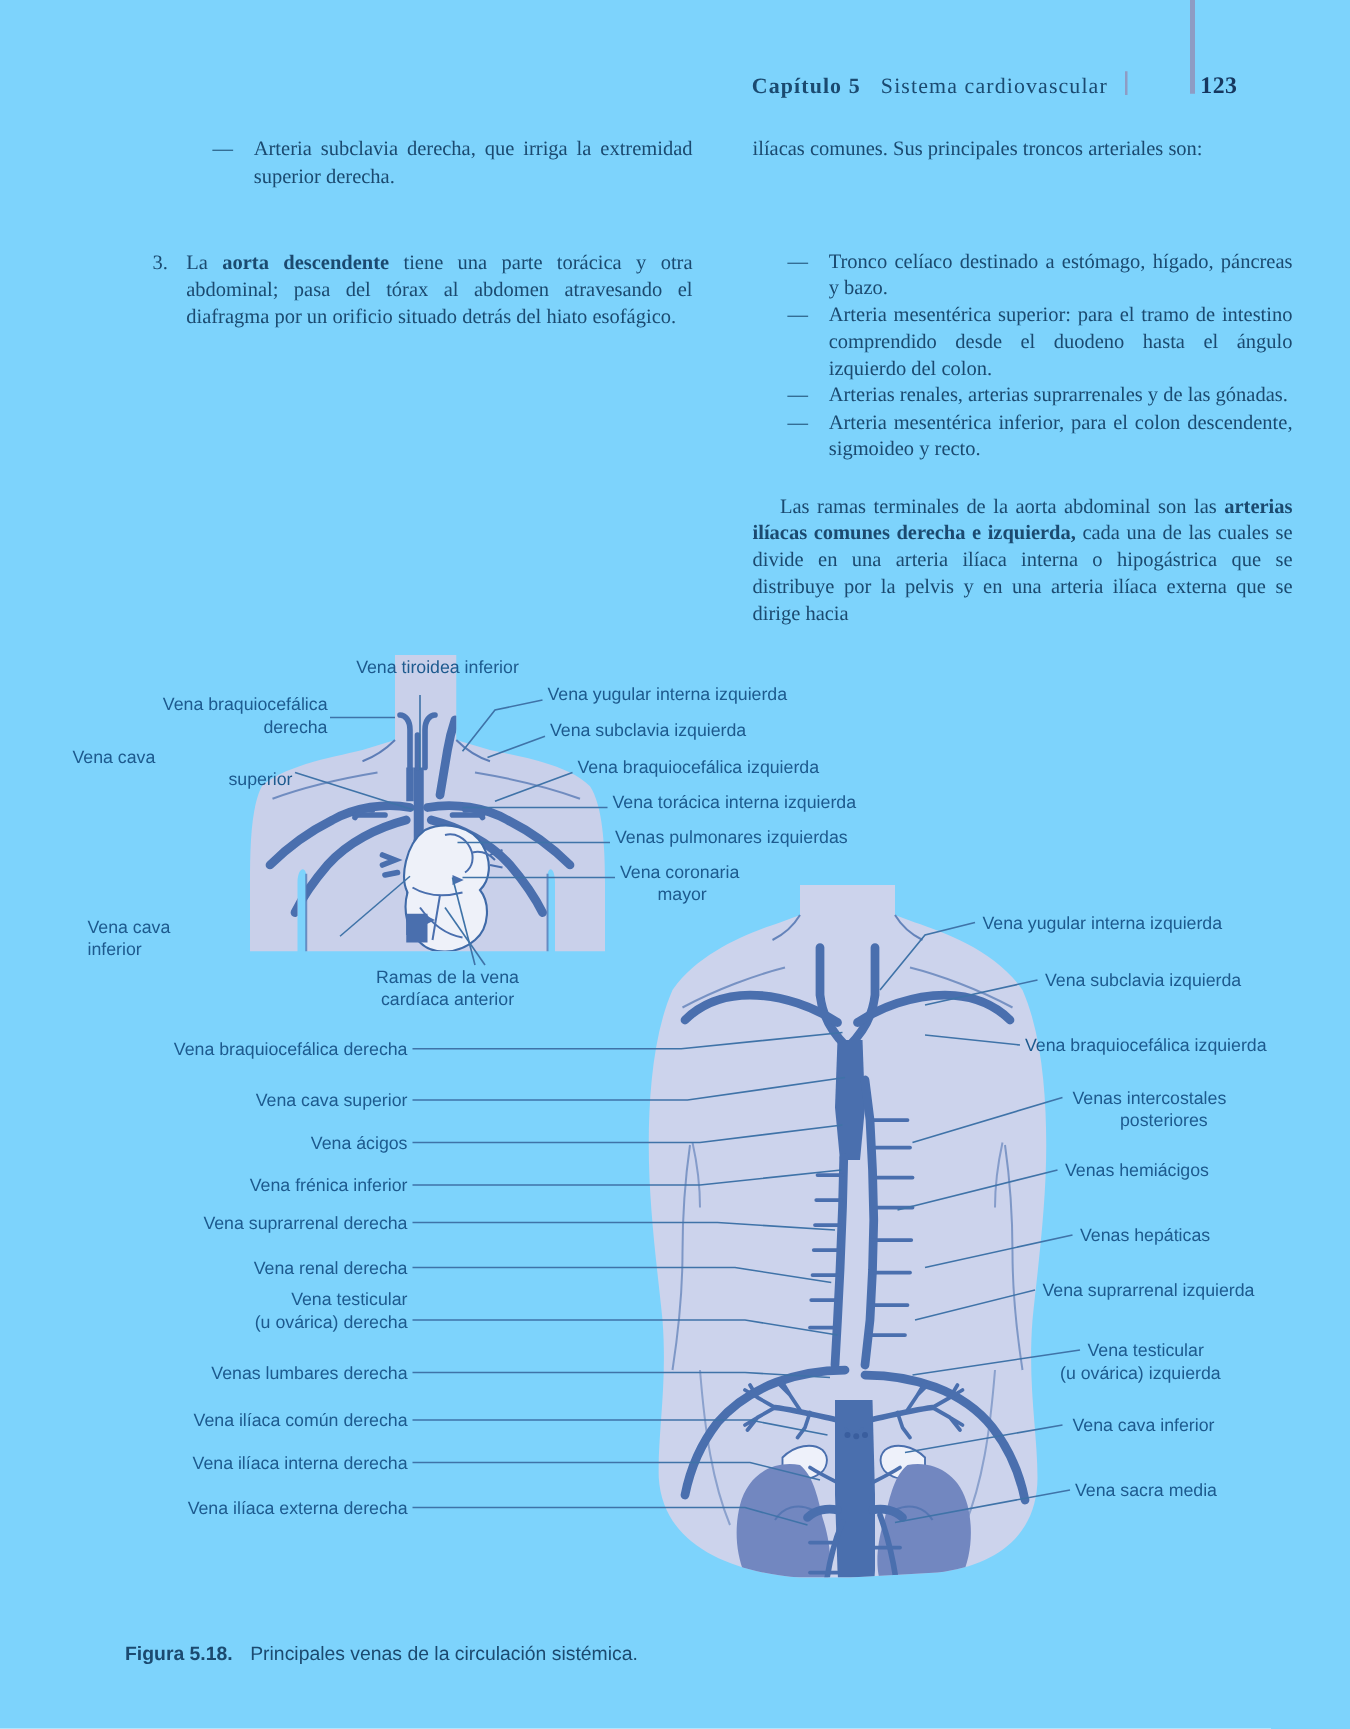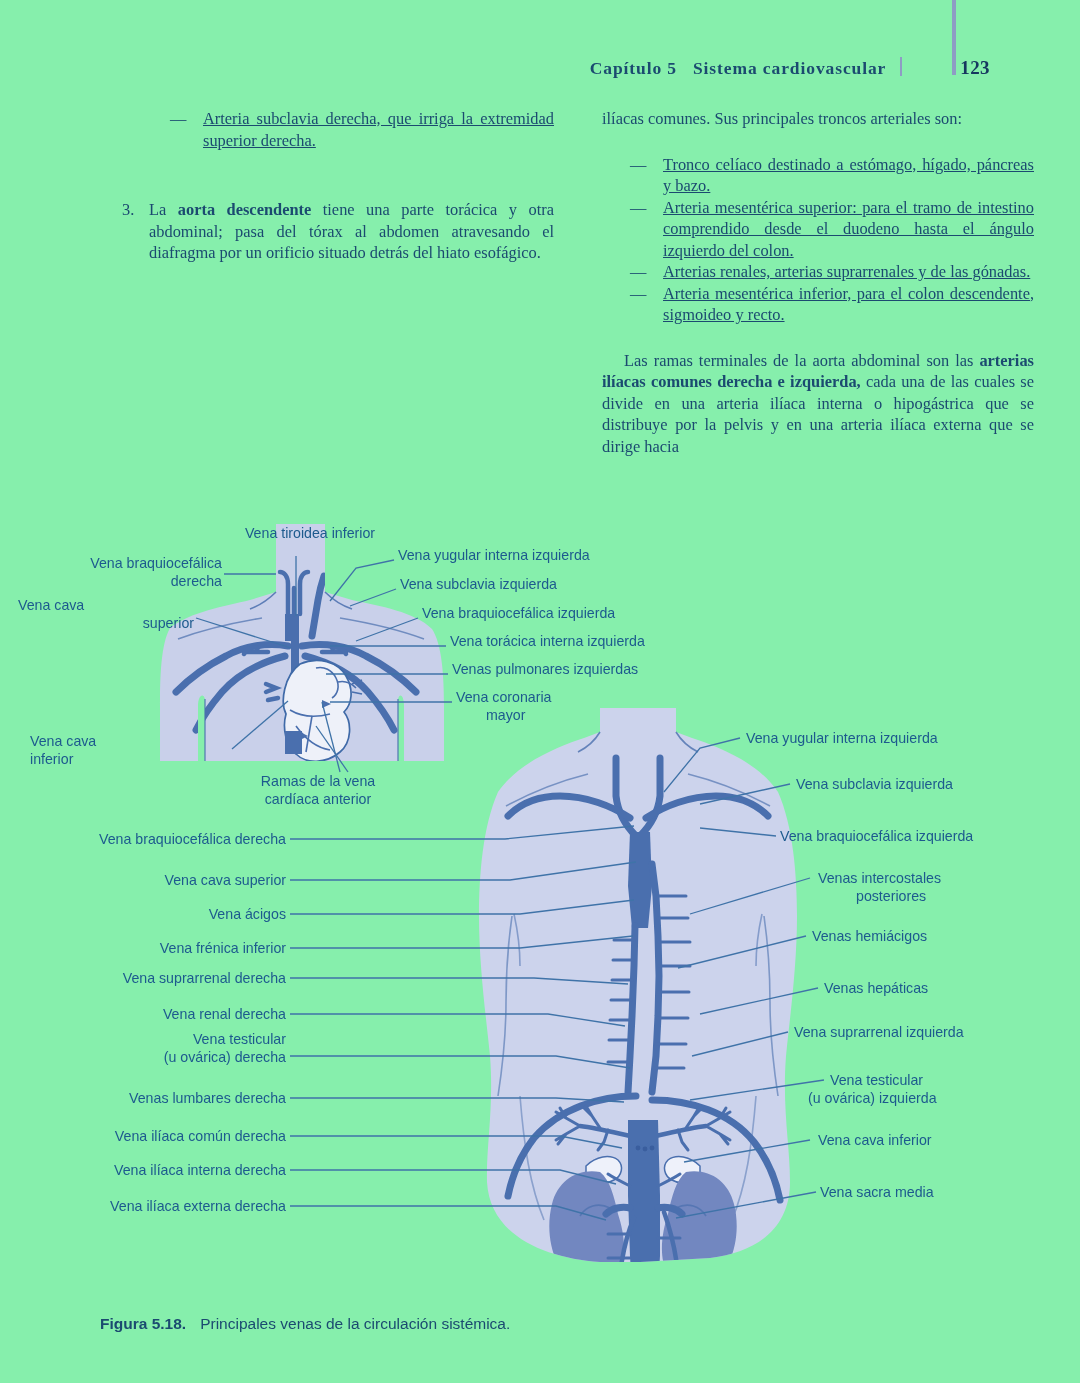"Capítulo 5" .page { background: #86efac -> #7dd3fc }
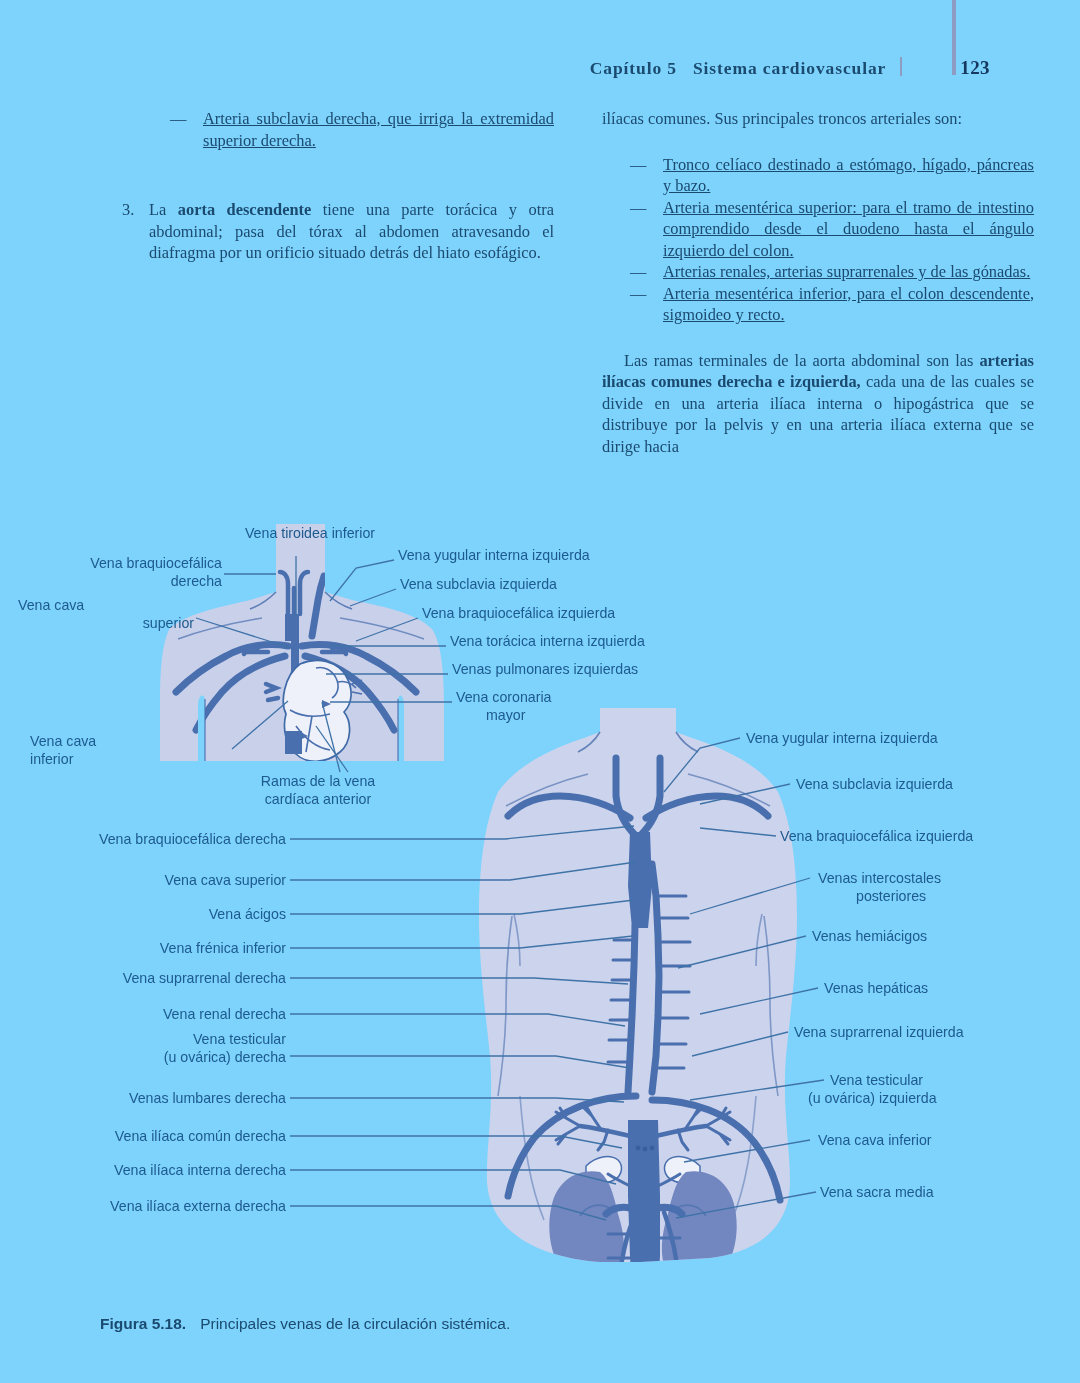"Sistema cardiovascular" .runhead .rh-title { font-weight: 700 -> 400 }
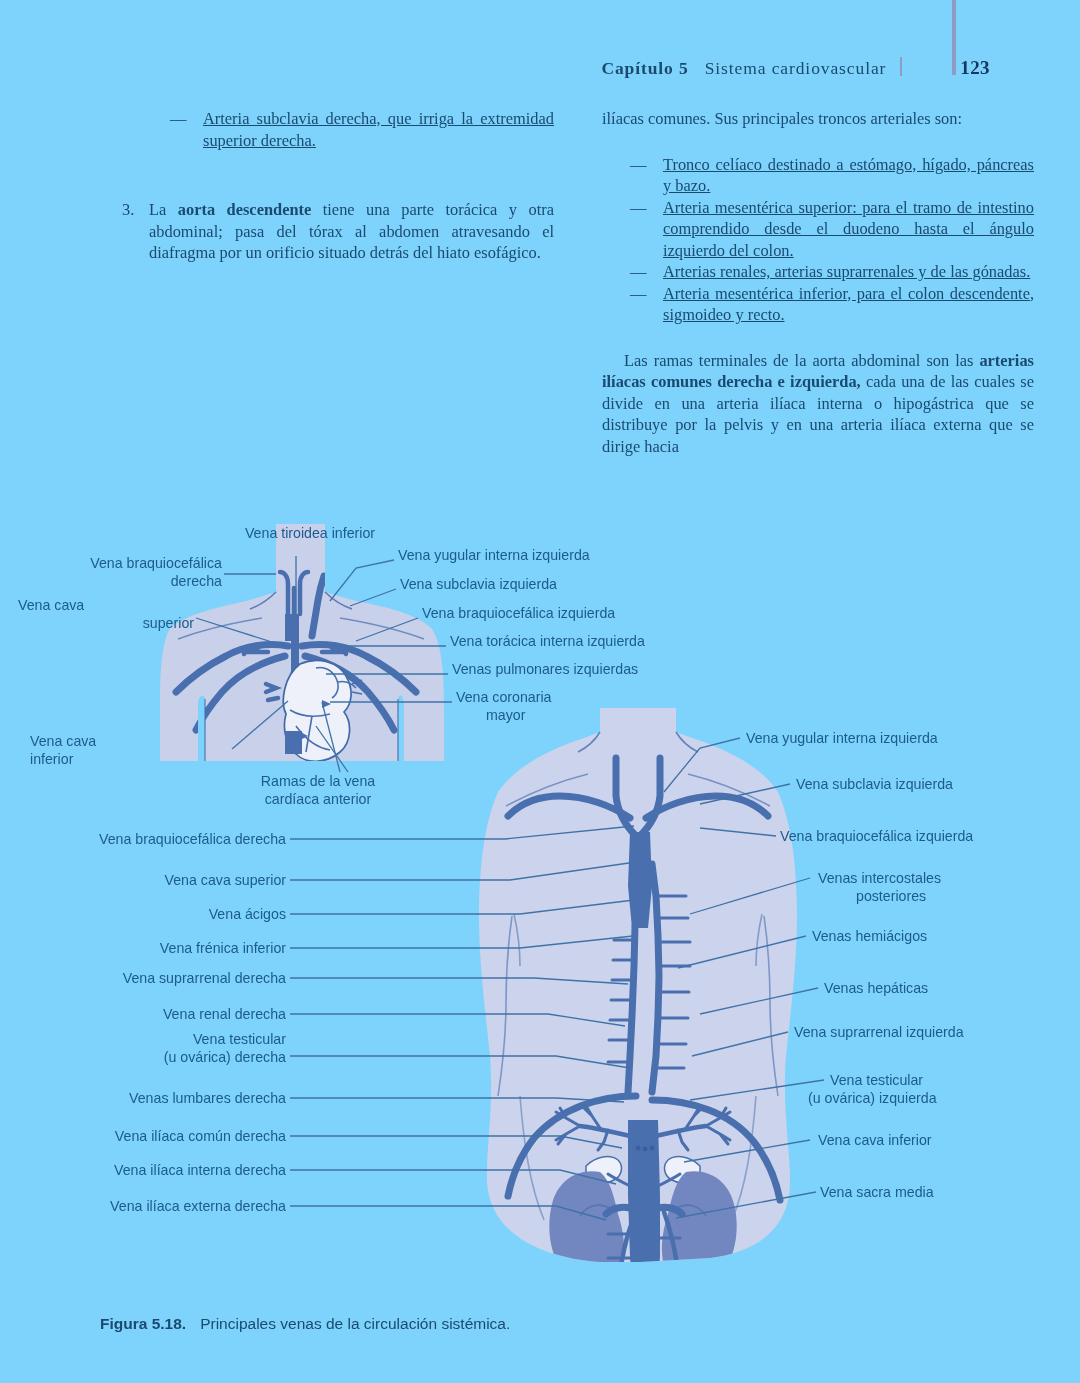"Arteria subclavia derecha, que irriga" .list-dash > li, .list-bullet > li { text-decoration: underline -> none }
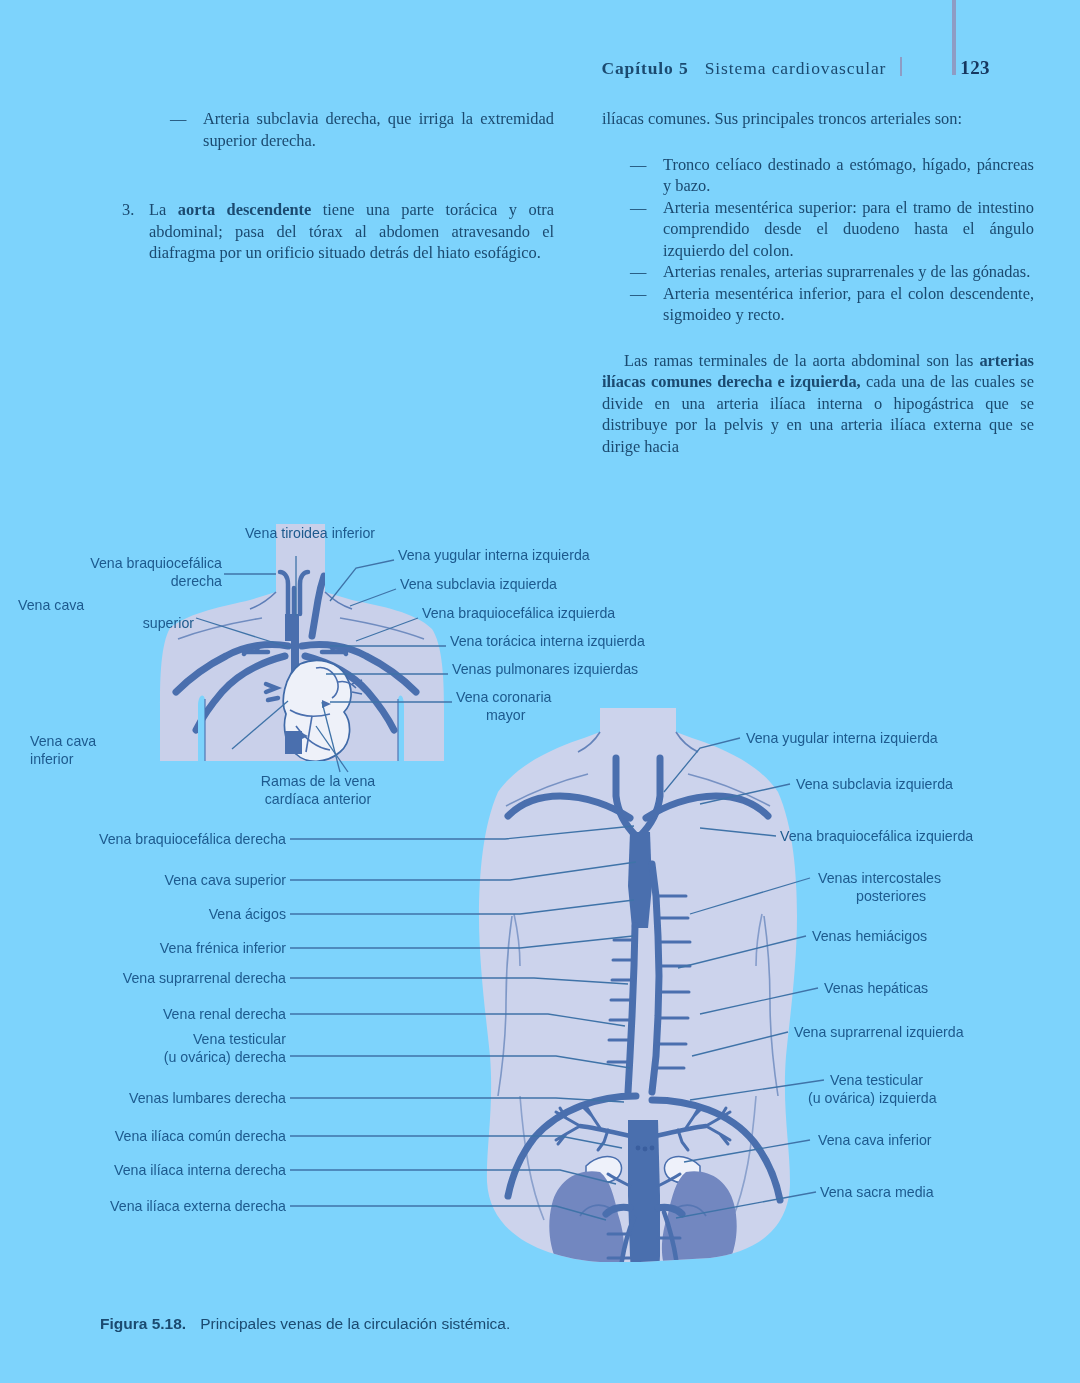"Tronco celíaco destinado a estómago," .indent-2 { margin-top: none -> 44px }
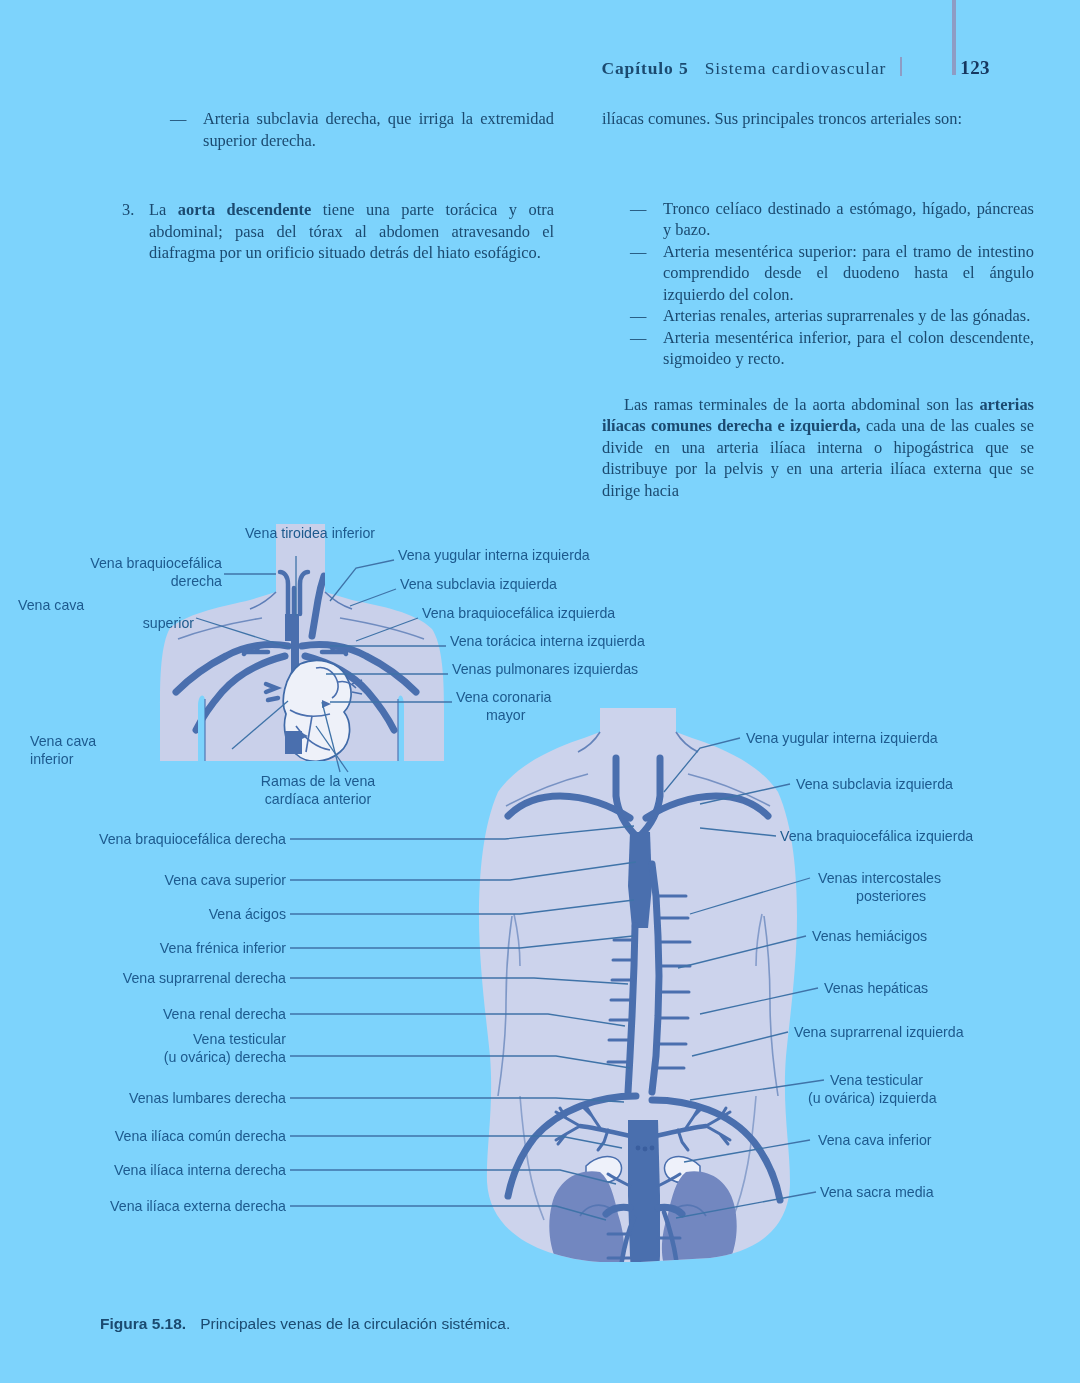"Vena tiroidea inferior" .figure-wrap { padding-left: none -> 40px }
